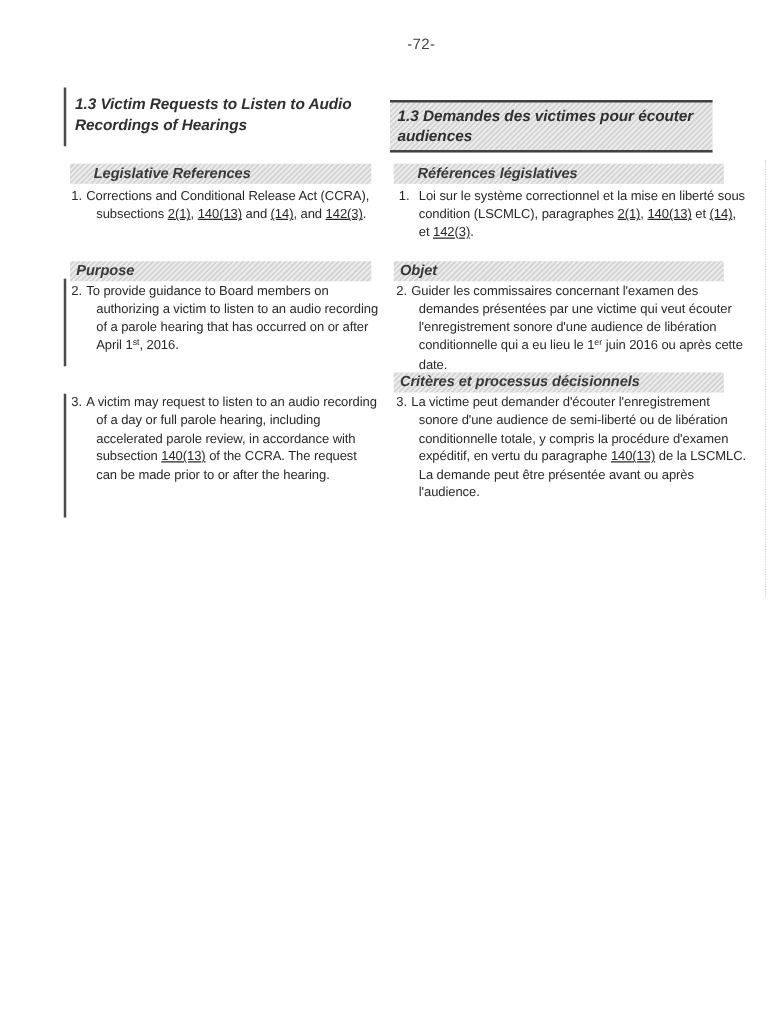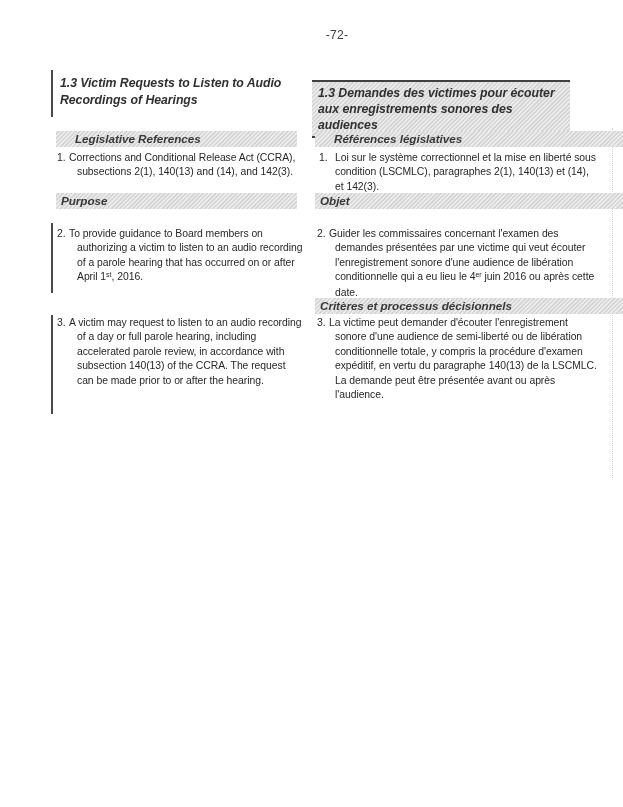"aux enregistrements sonores des" div { html: <div>aux enregistrements sonores des</div> -> none }
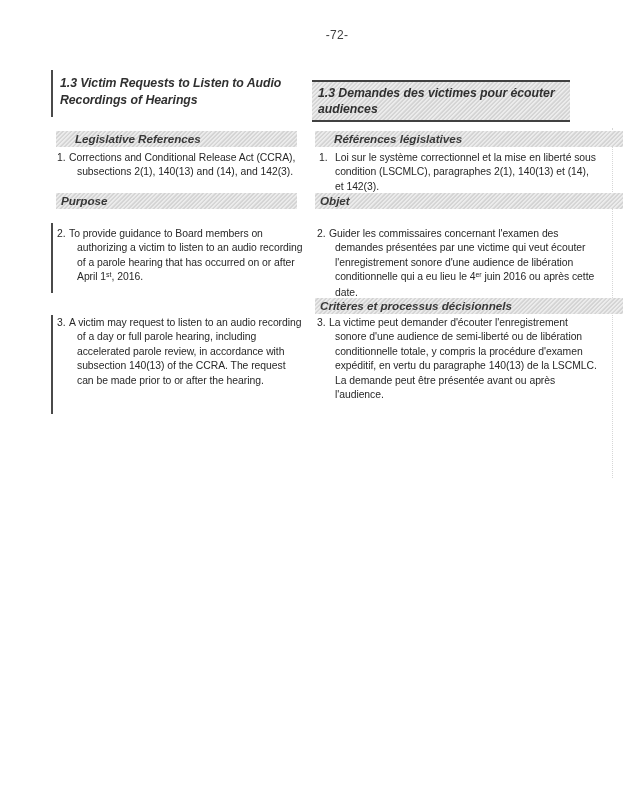"Références législatives" .col-right .strip { width: 308px -> 264px }
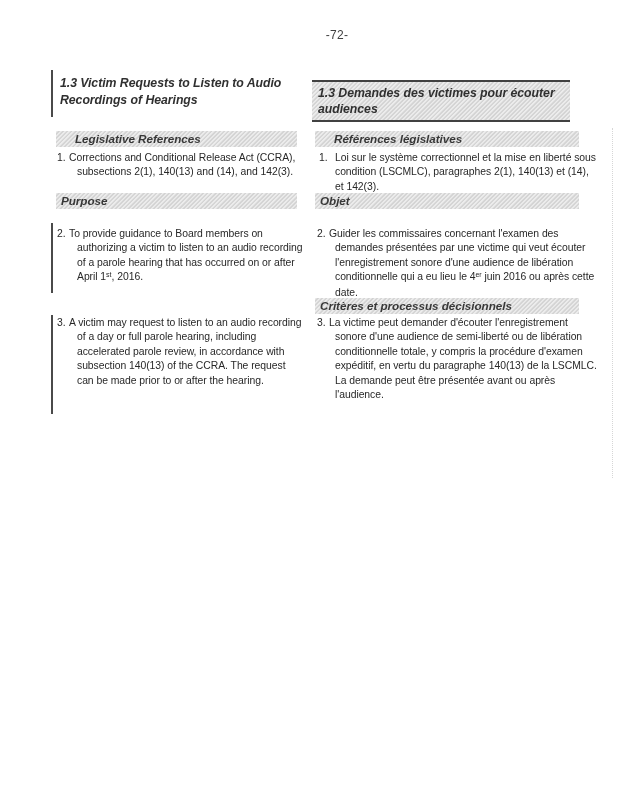"2(1)" .ref { text-decoration: none -> underline }
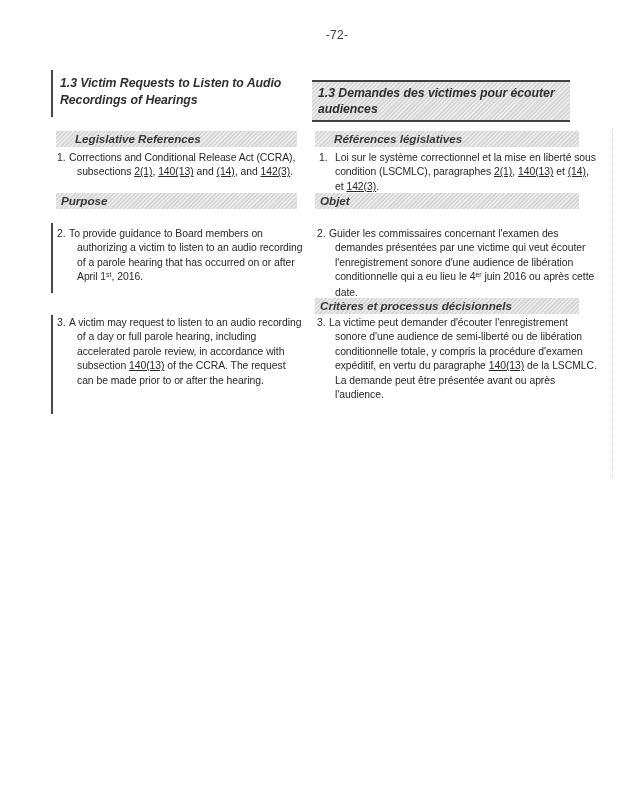"Purpose" .s2 { top: 193px -> 209px }
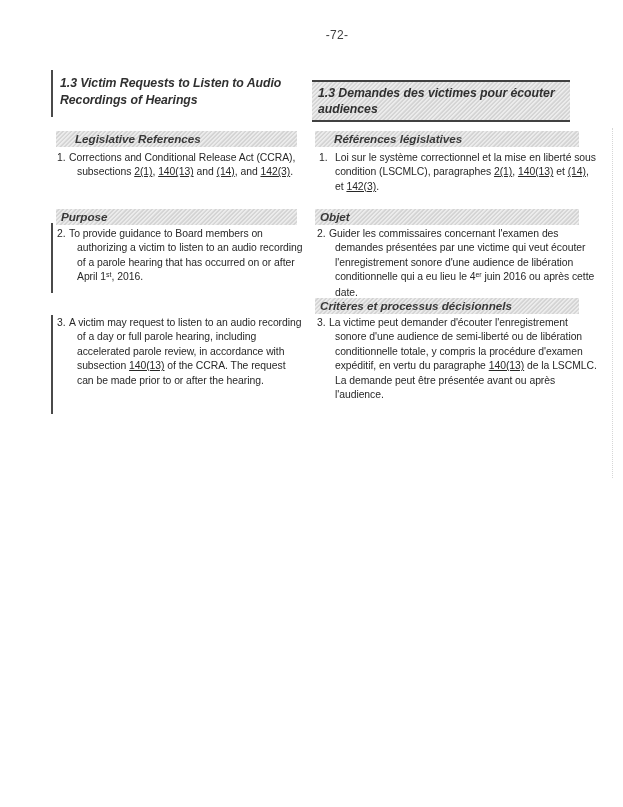"Guider les commissaires concernant" span { text: 4 -> 1 }
